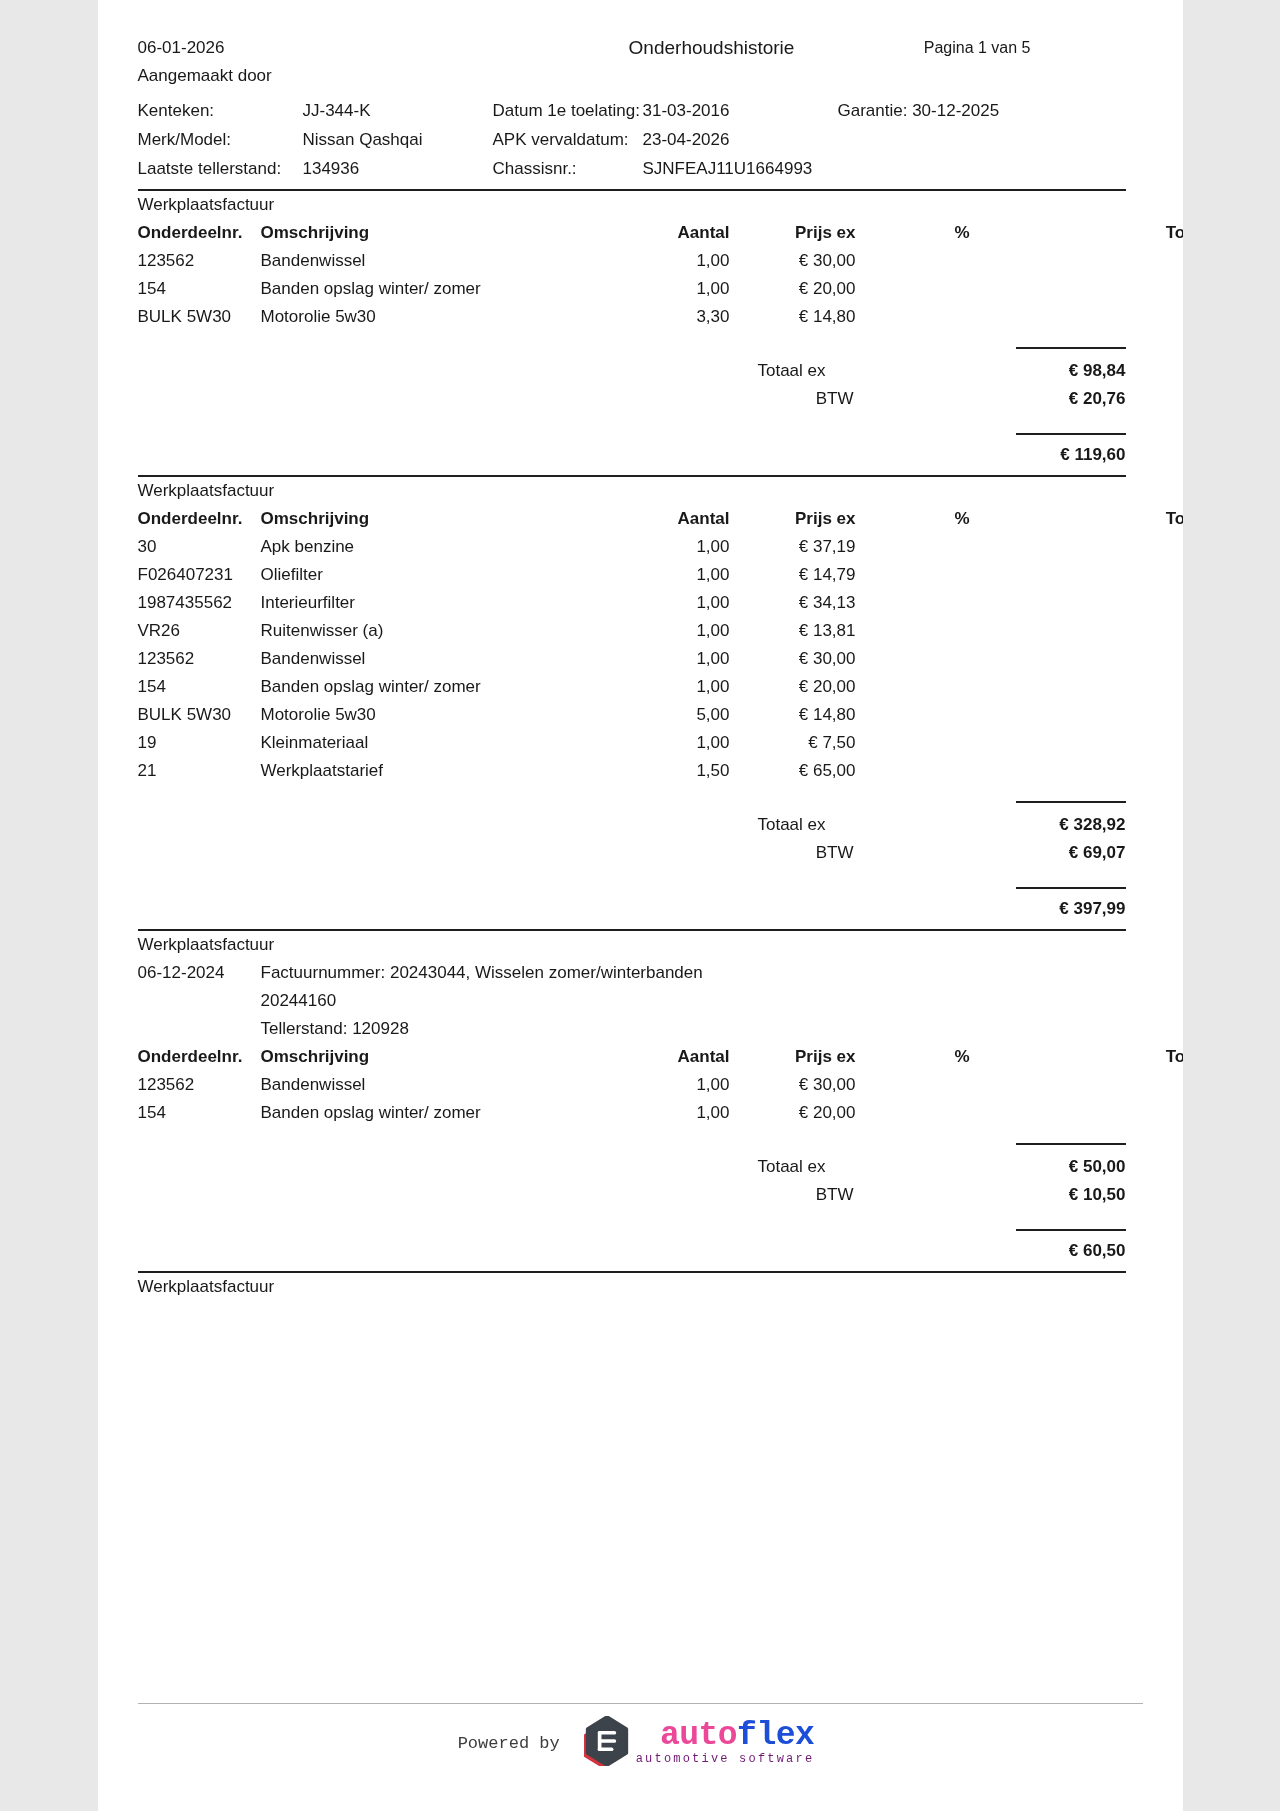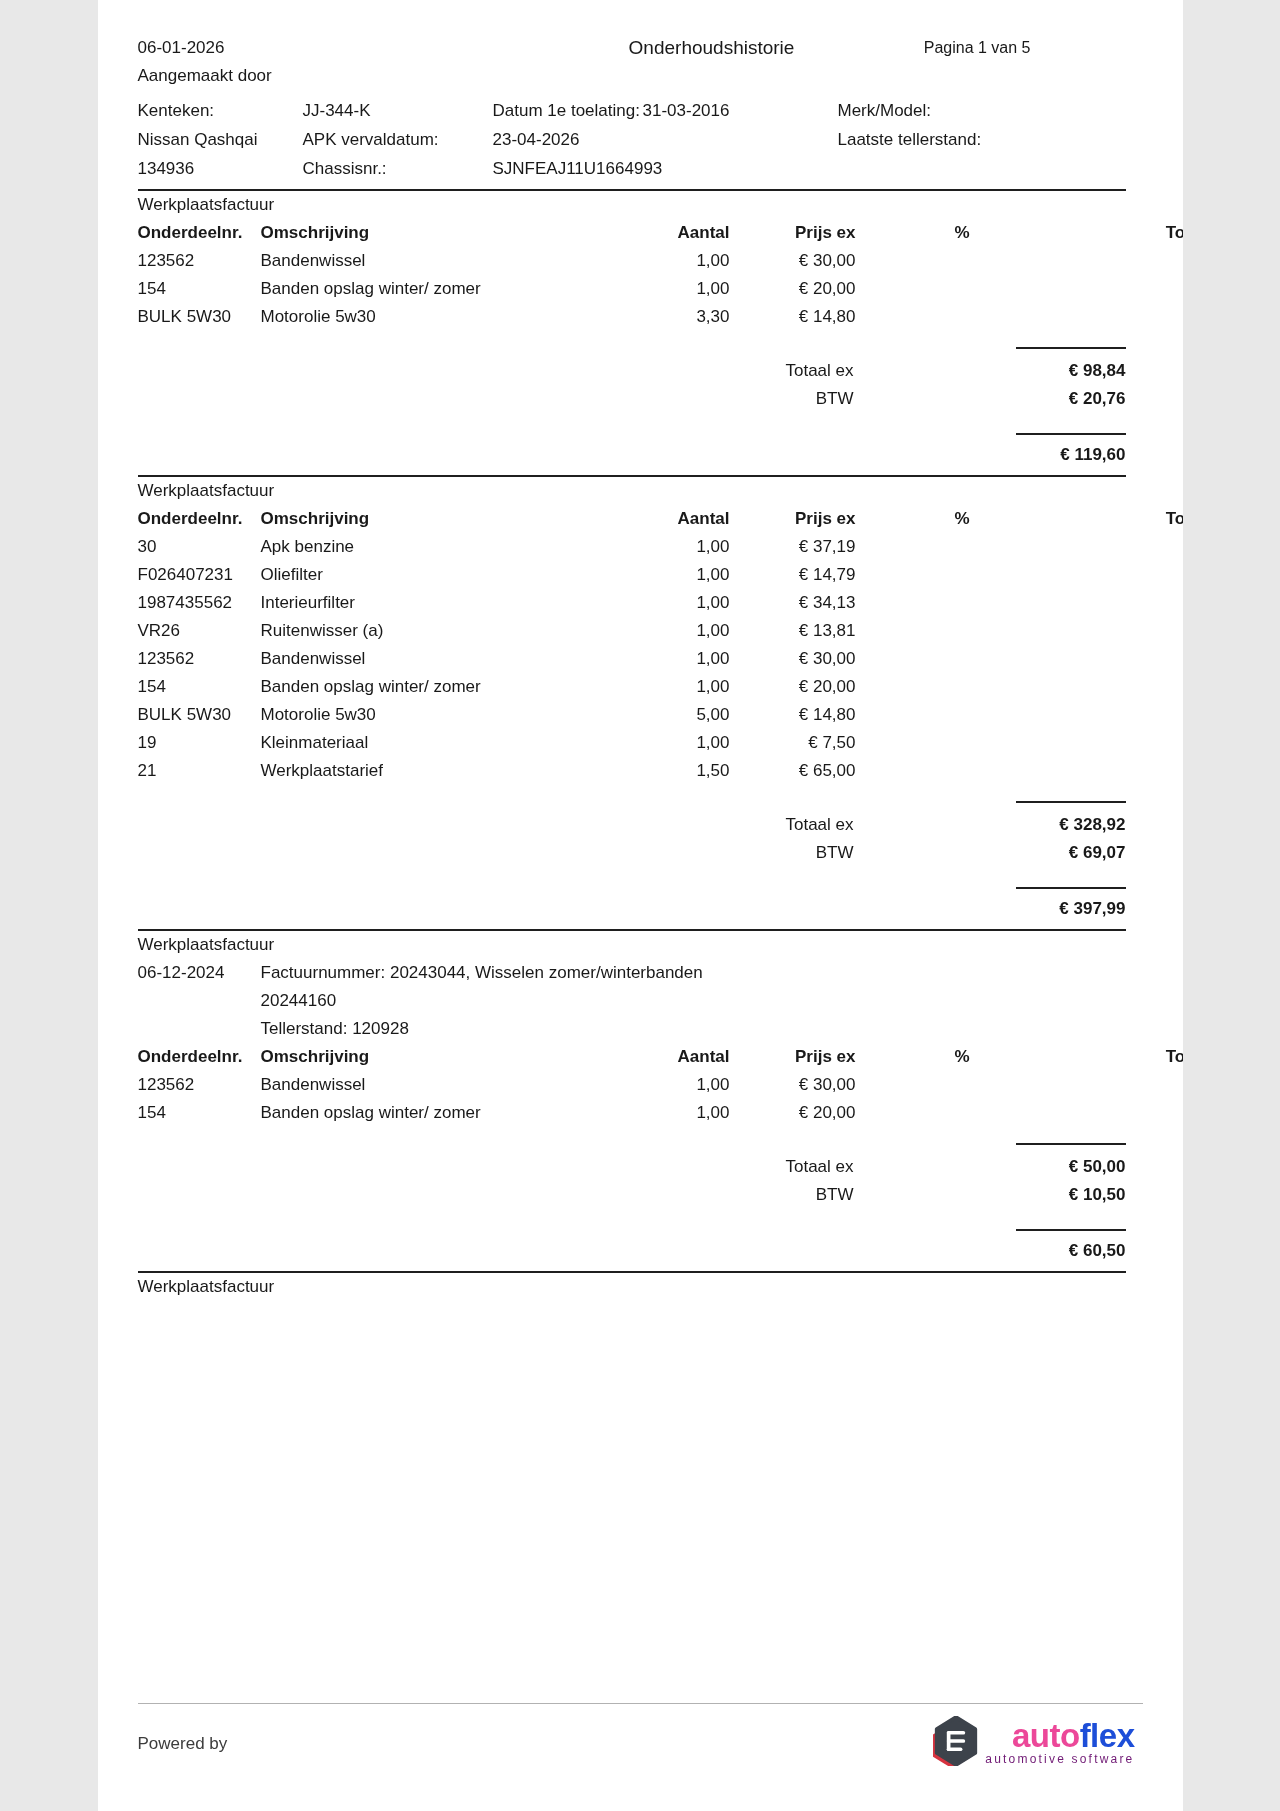"Garantie: 30-12-2025" span { html: none -> <span>Garantie: 30-12-2025</span> }
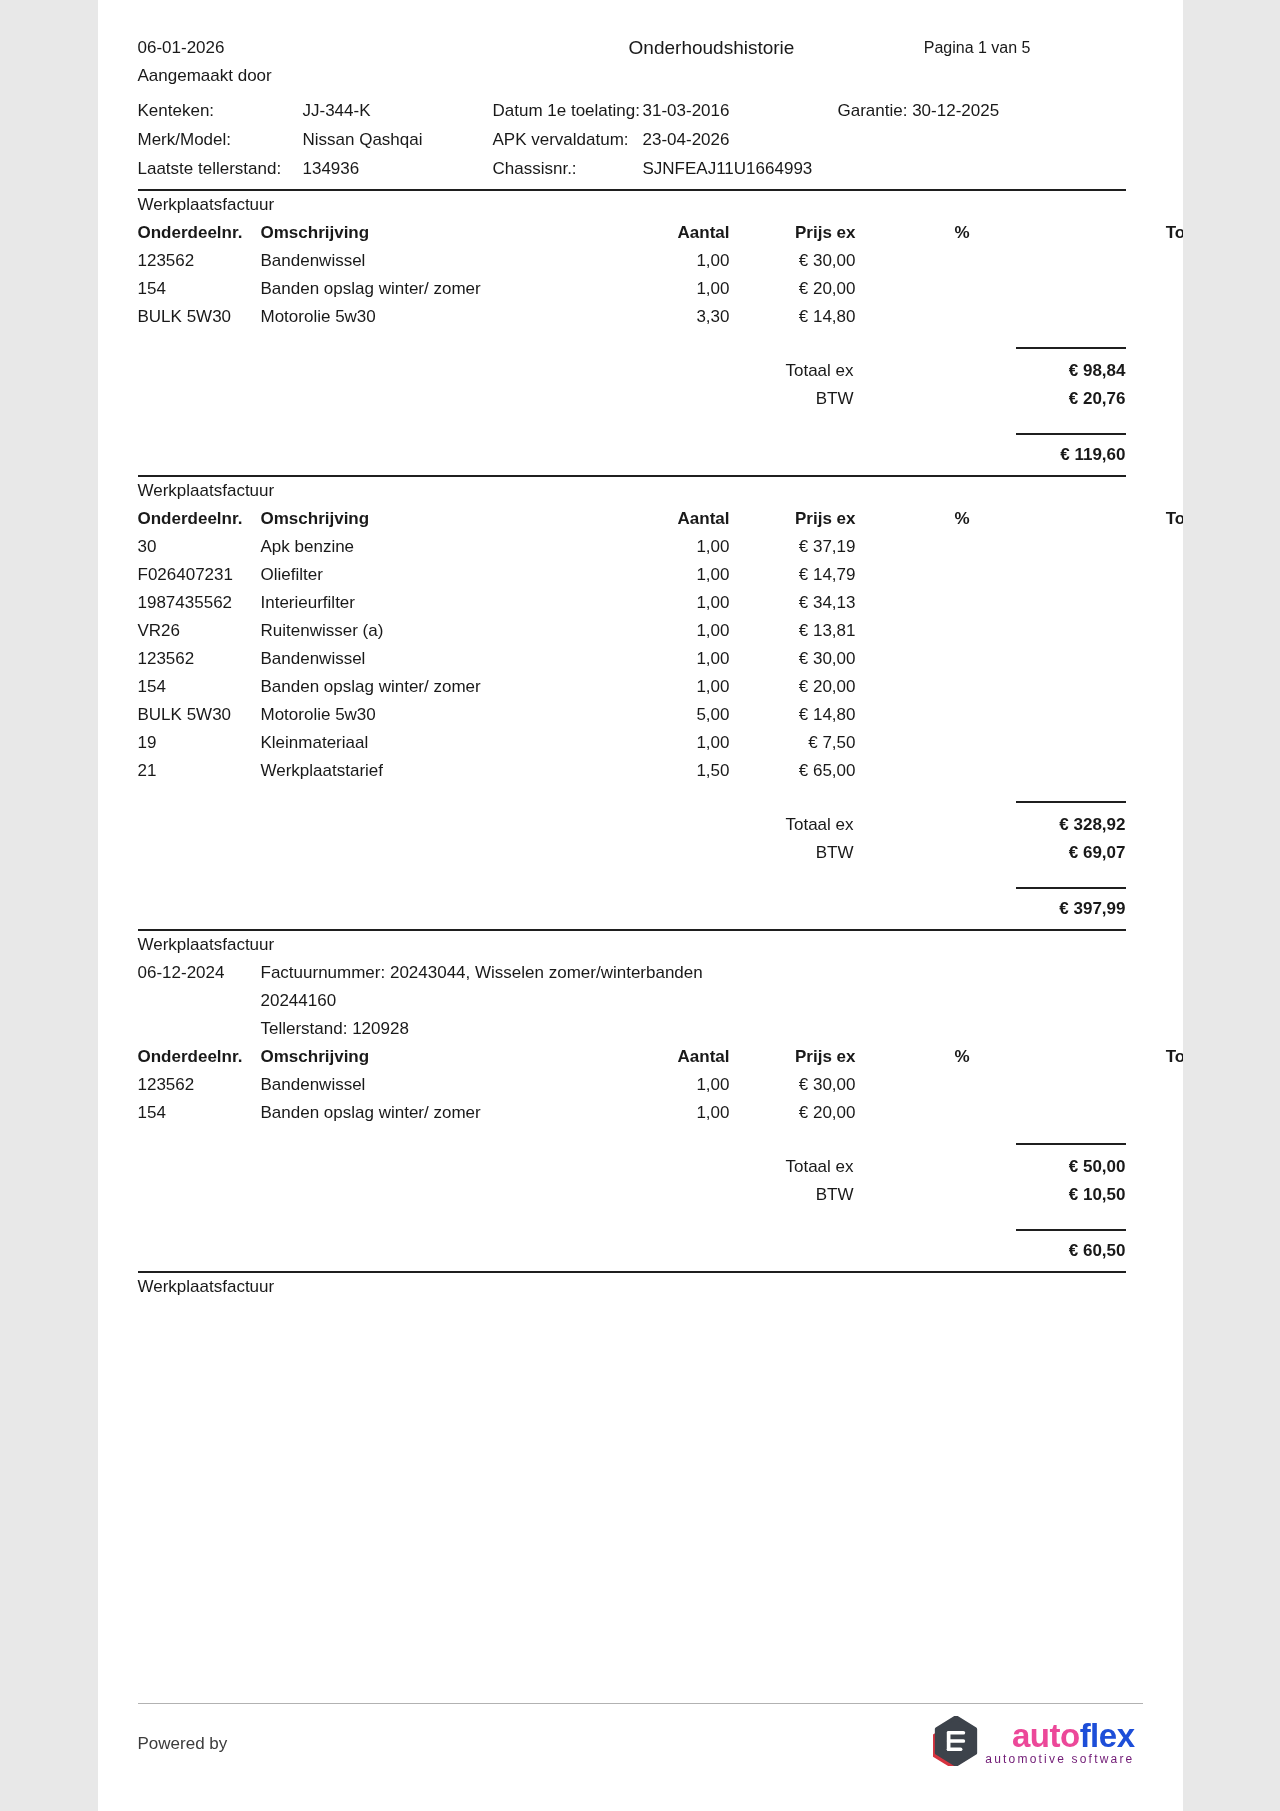"Totaal ex" .totals-row.ex { gap: none -> 28px }
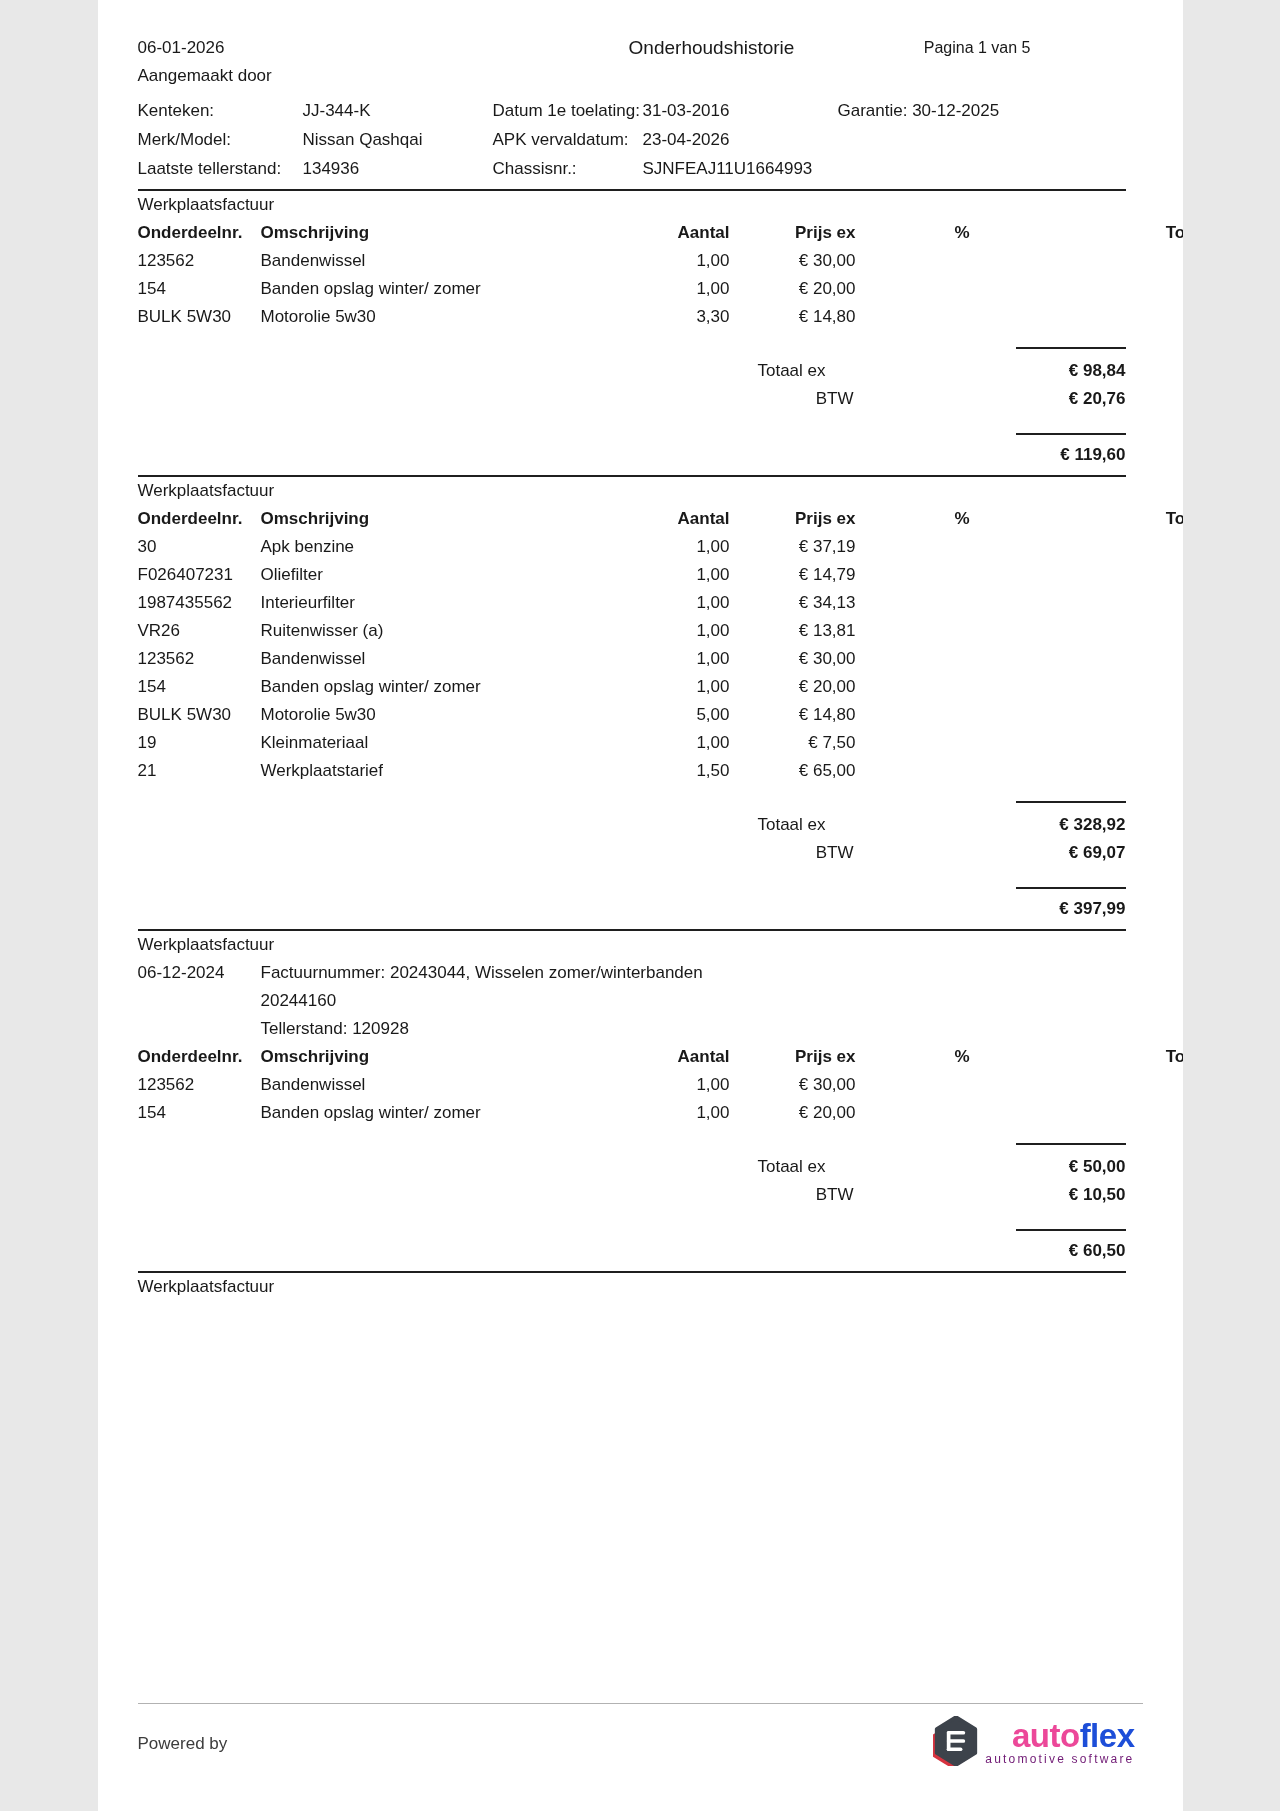"Powered by" .footer-content { font-family: none -> Liberation Mono, monospace; justify-content: space-between -> center }
